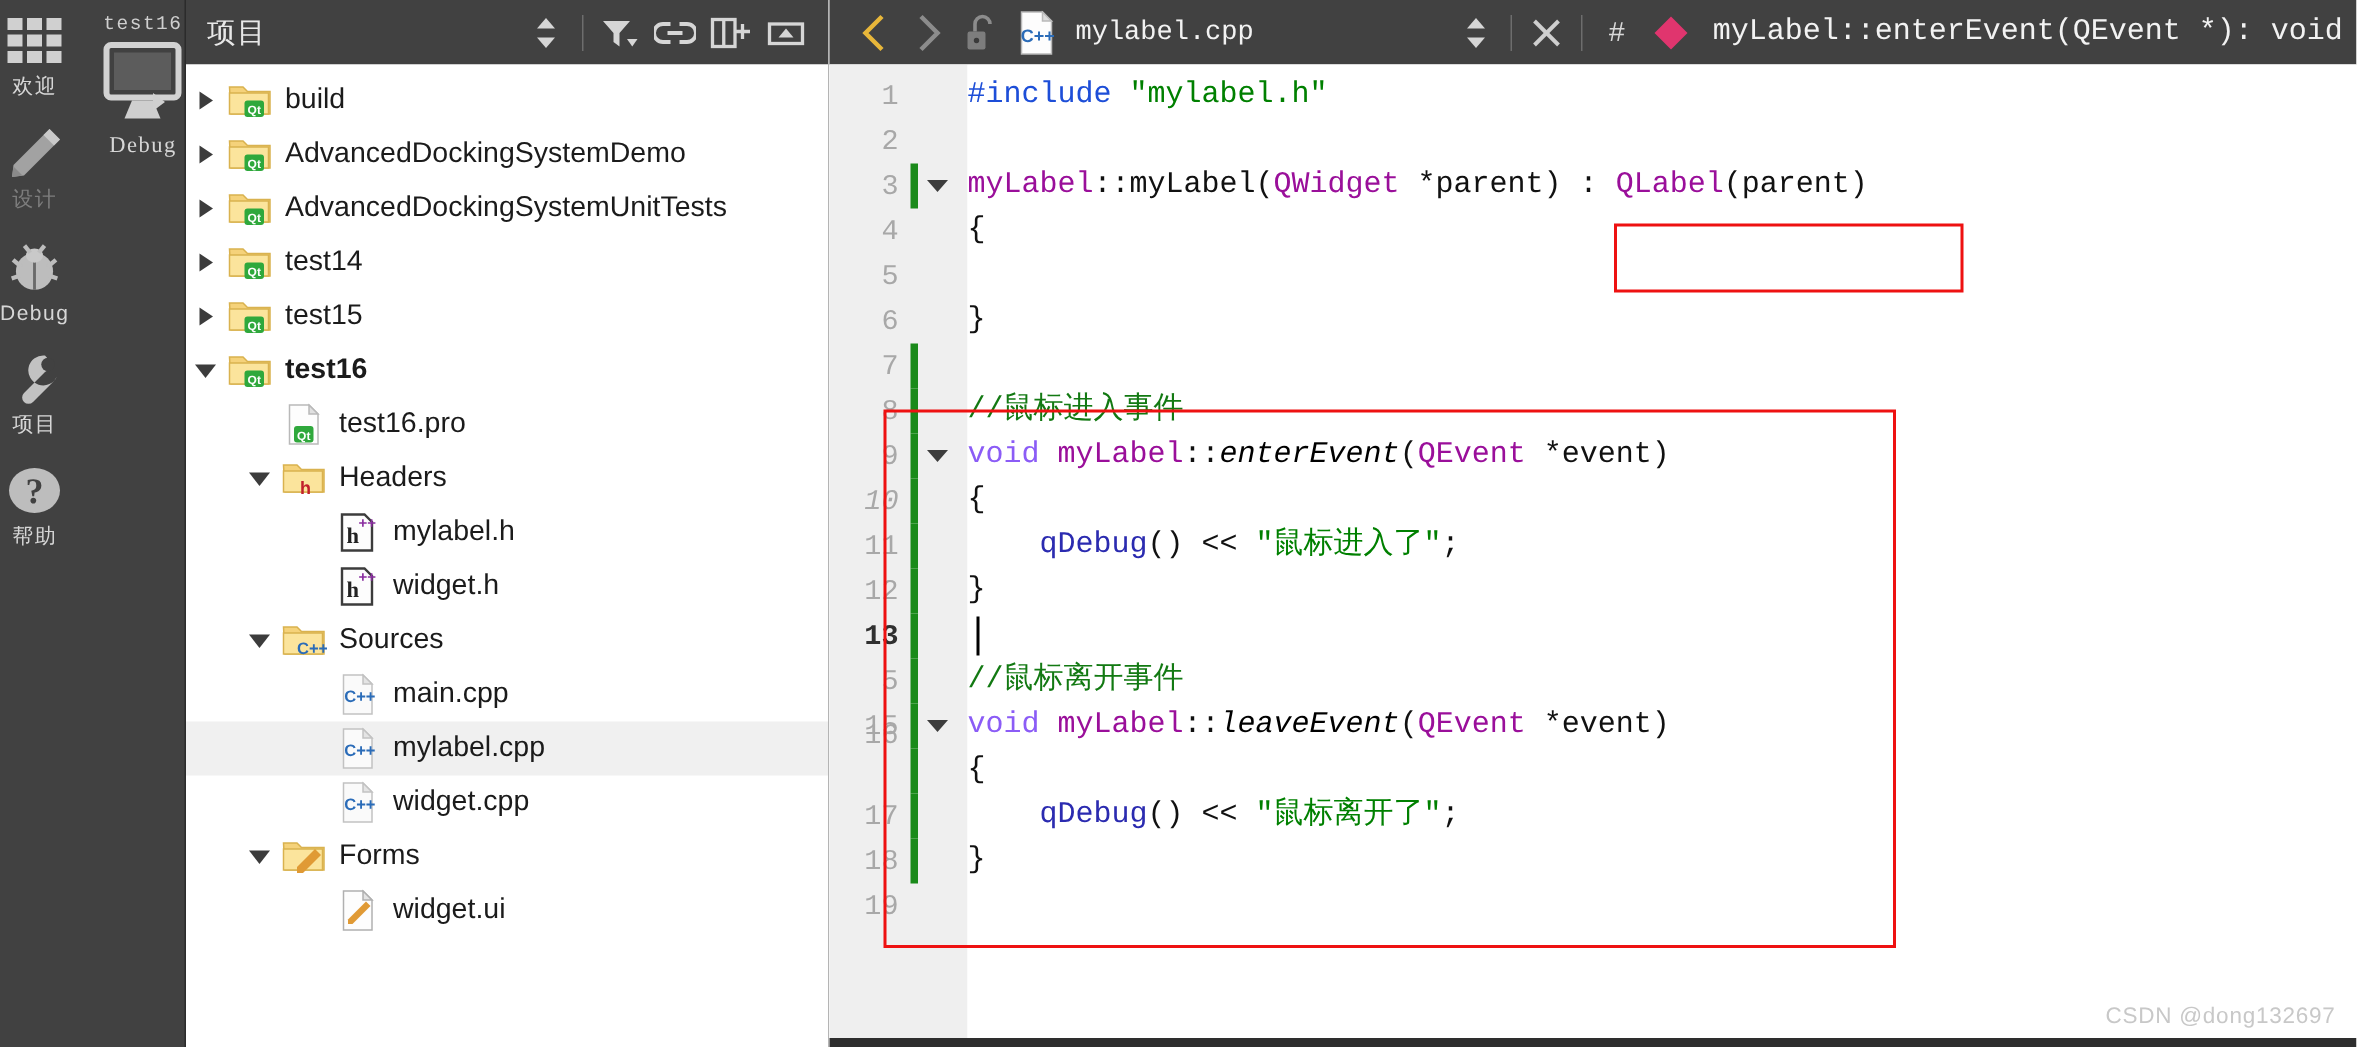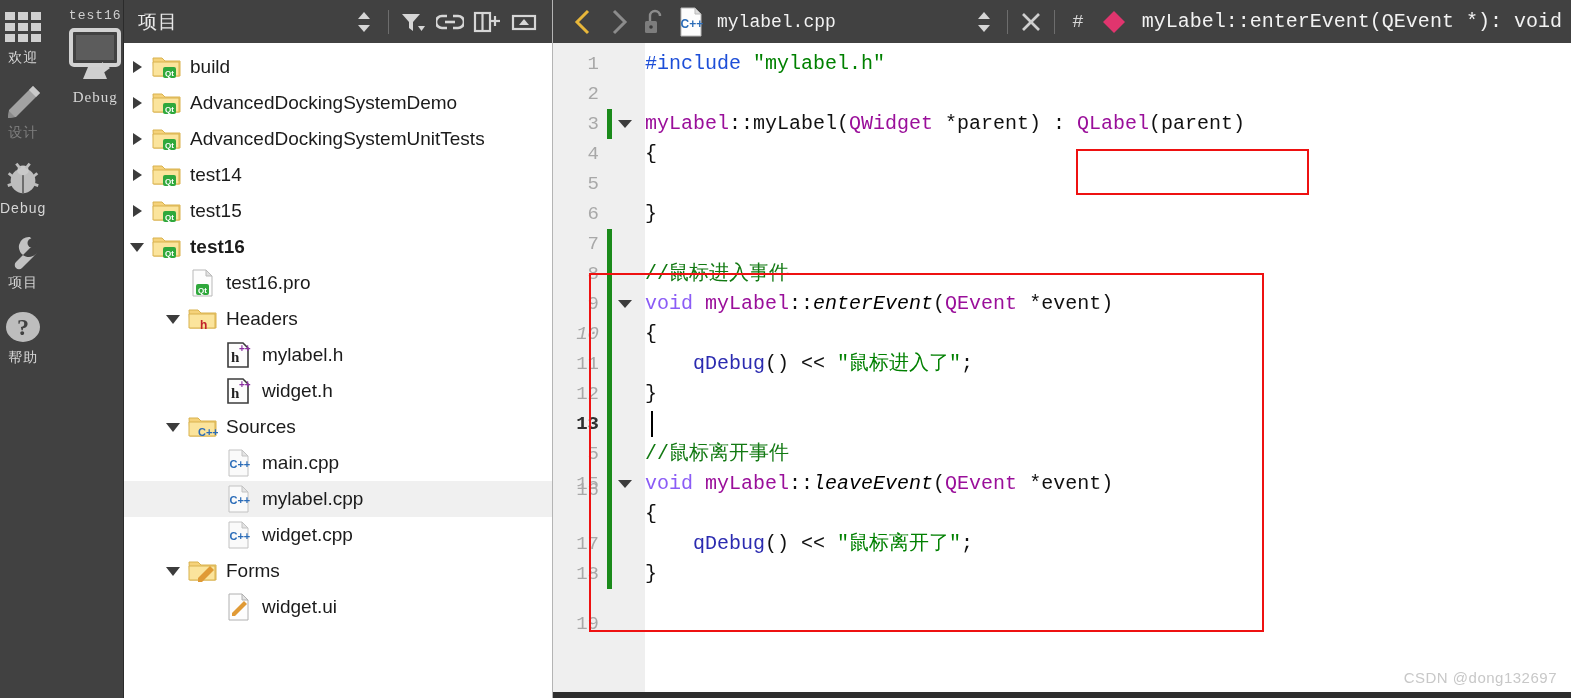"19" div.lnum { margin-top: 20px -> none }
